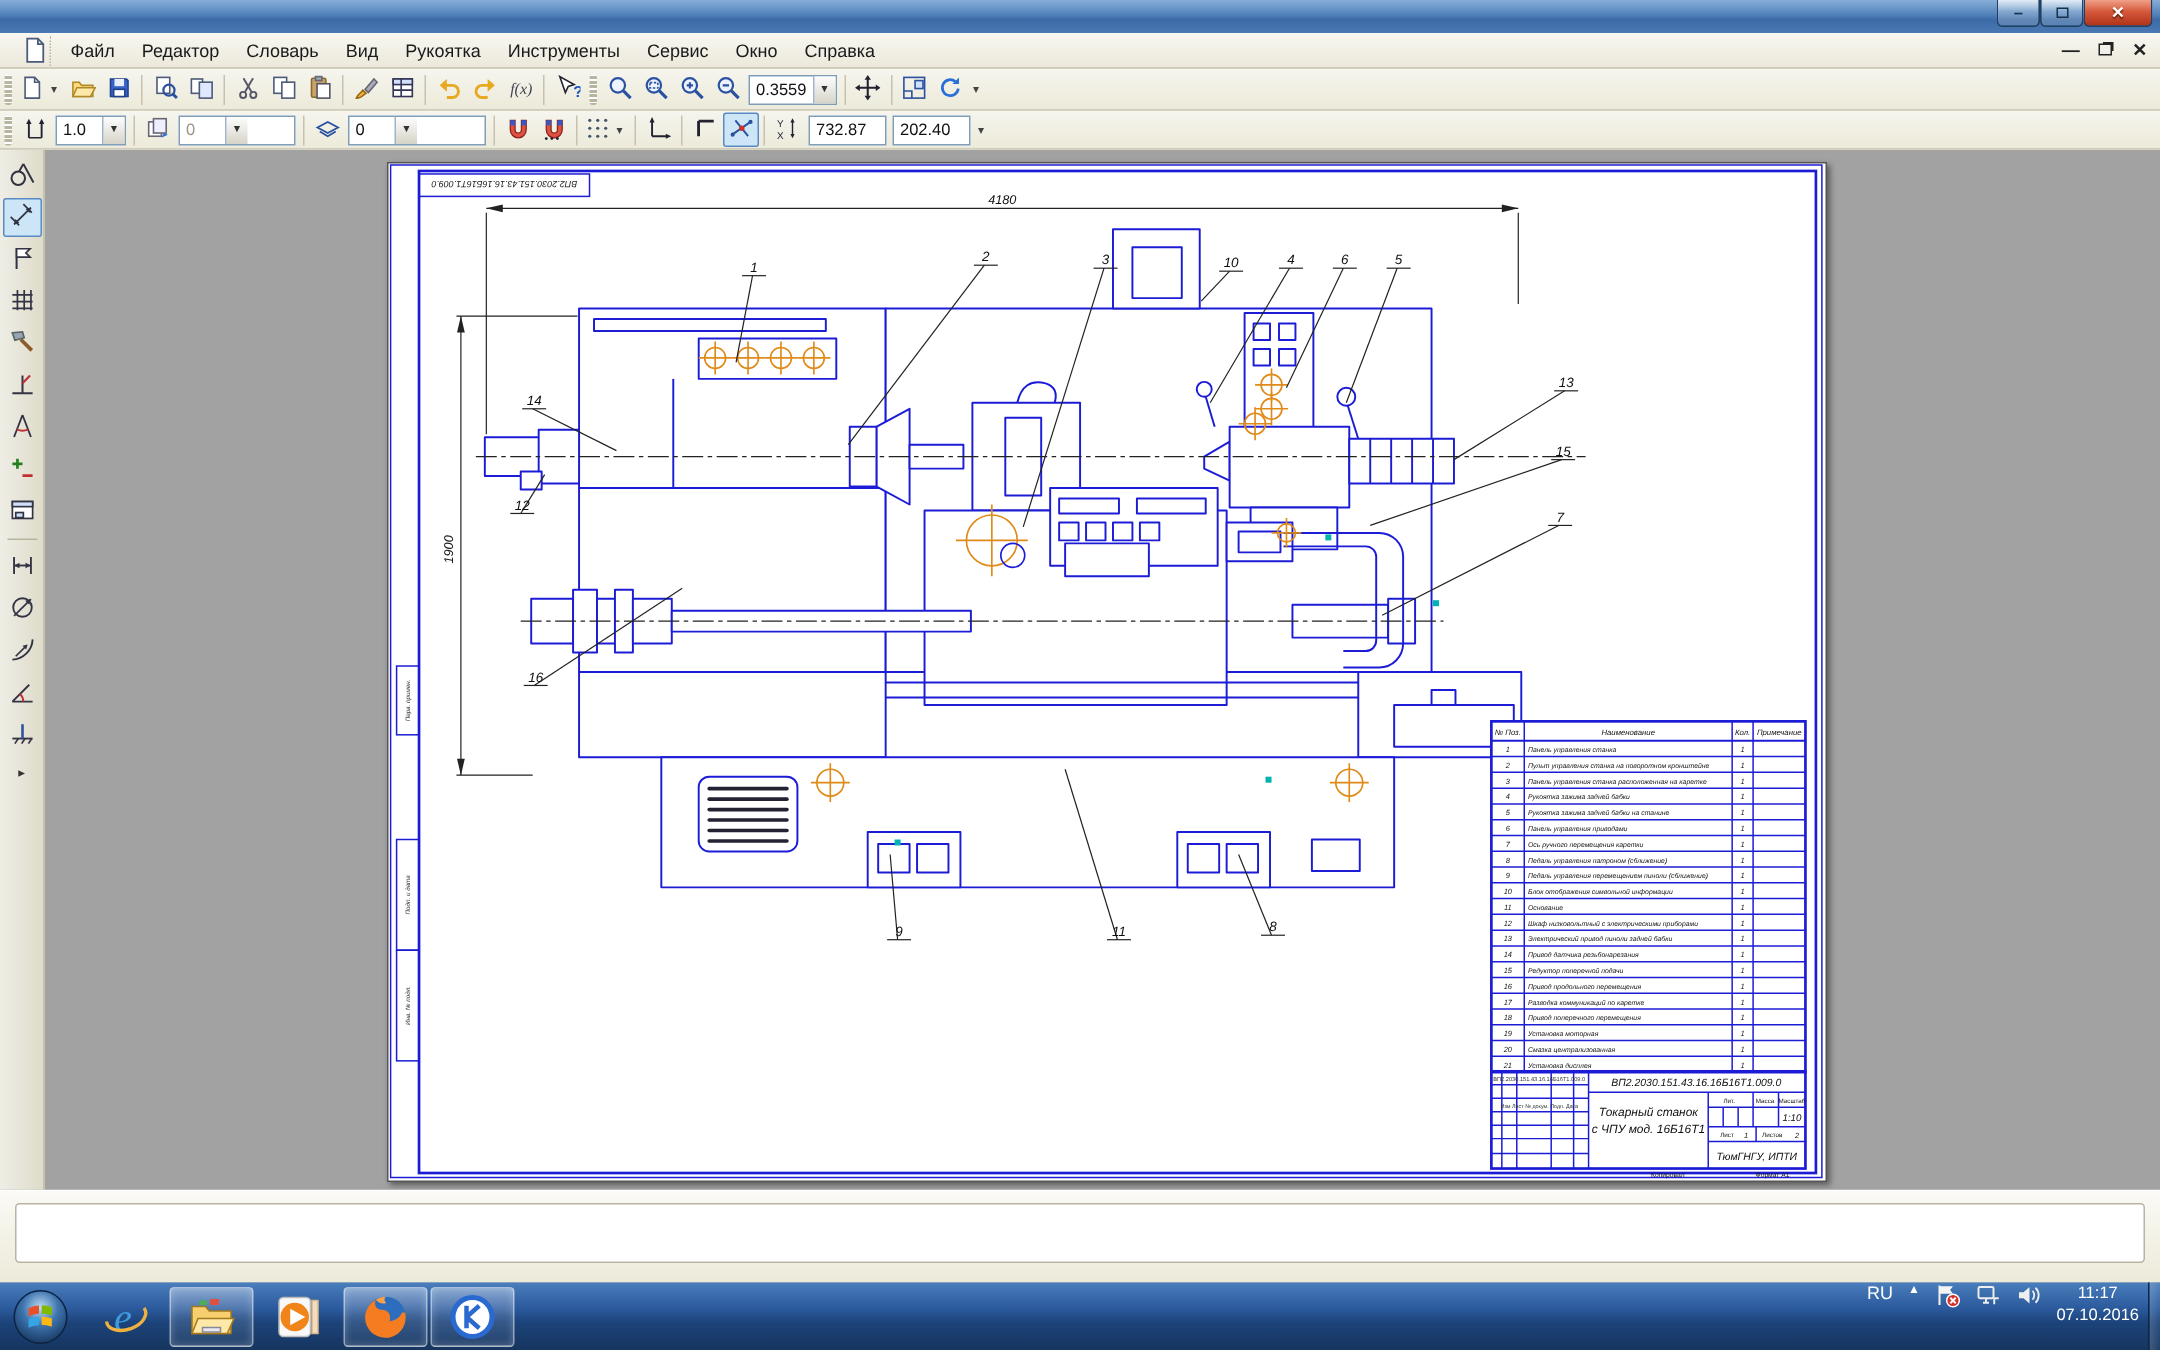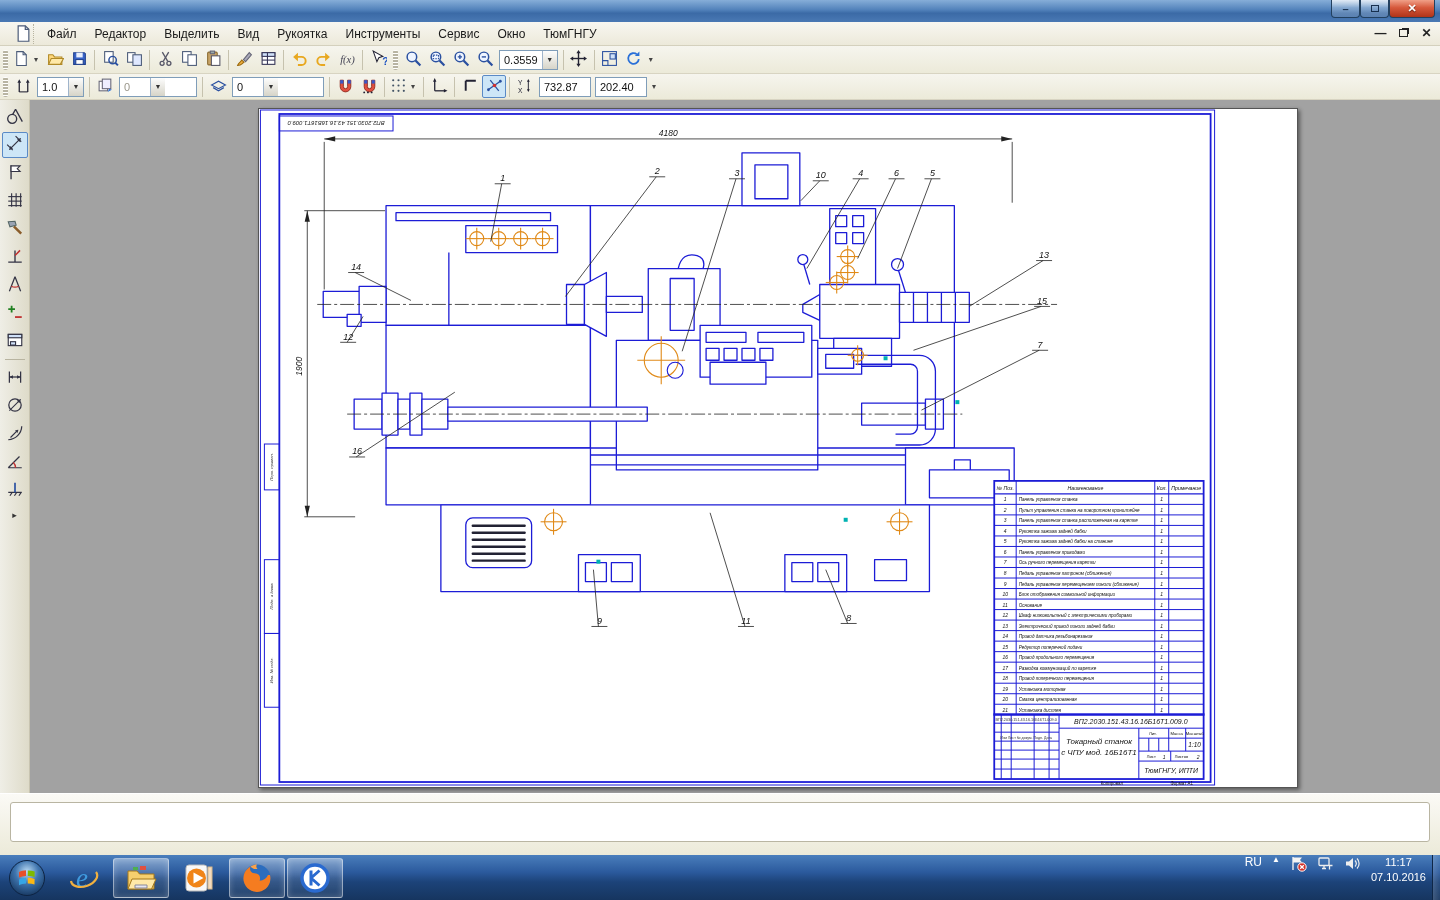"Выделить" span.menu-item { text: Выделить -> Словарь }
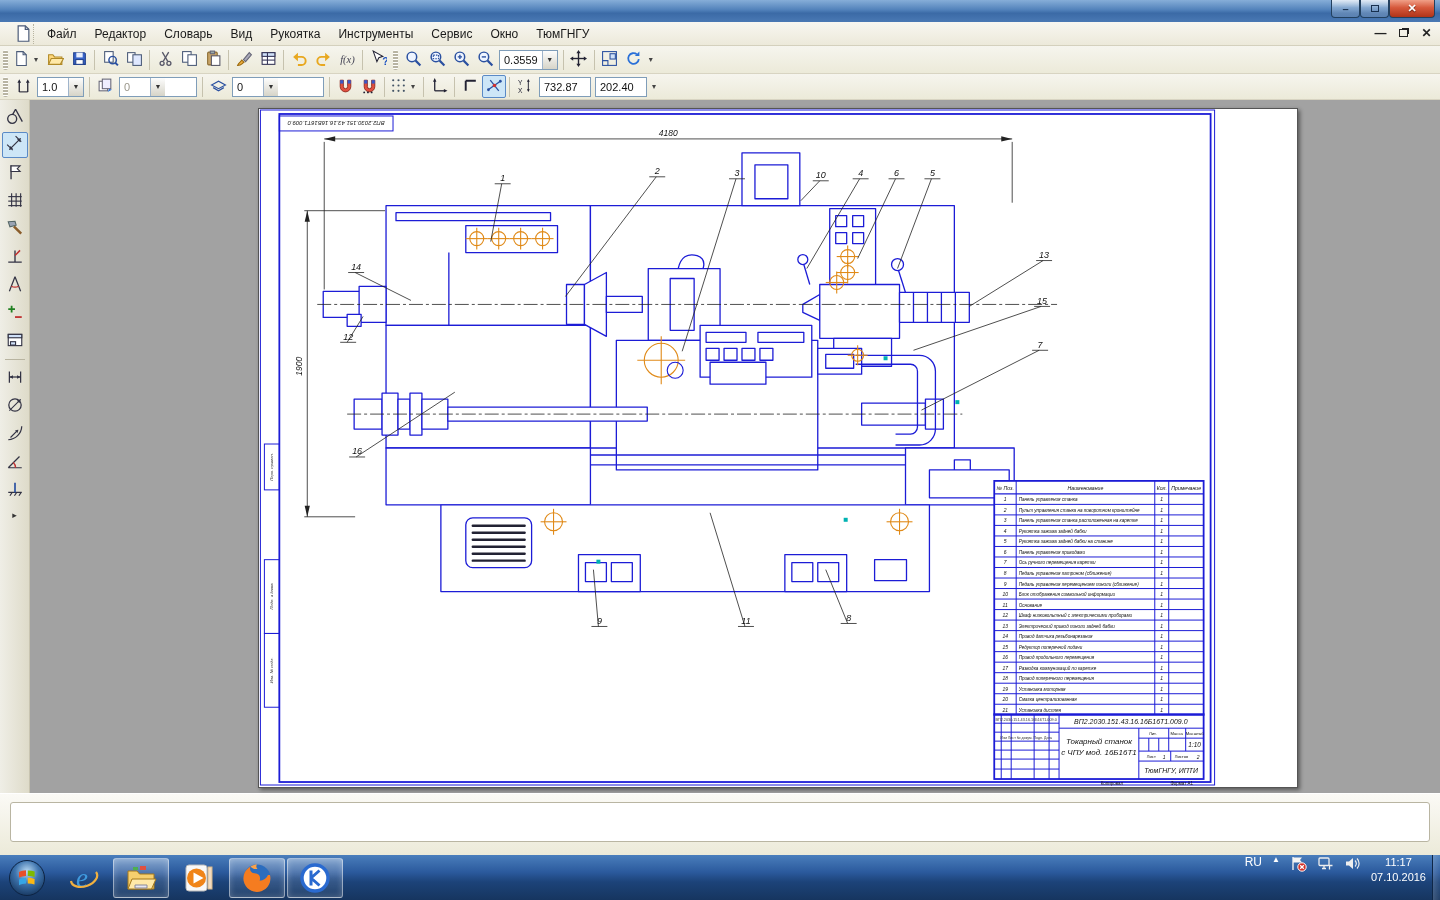"ТюмГНГУ" span.menu-item { text: ТюмГНГУ -> Справка }
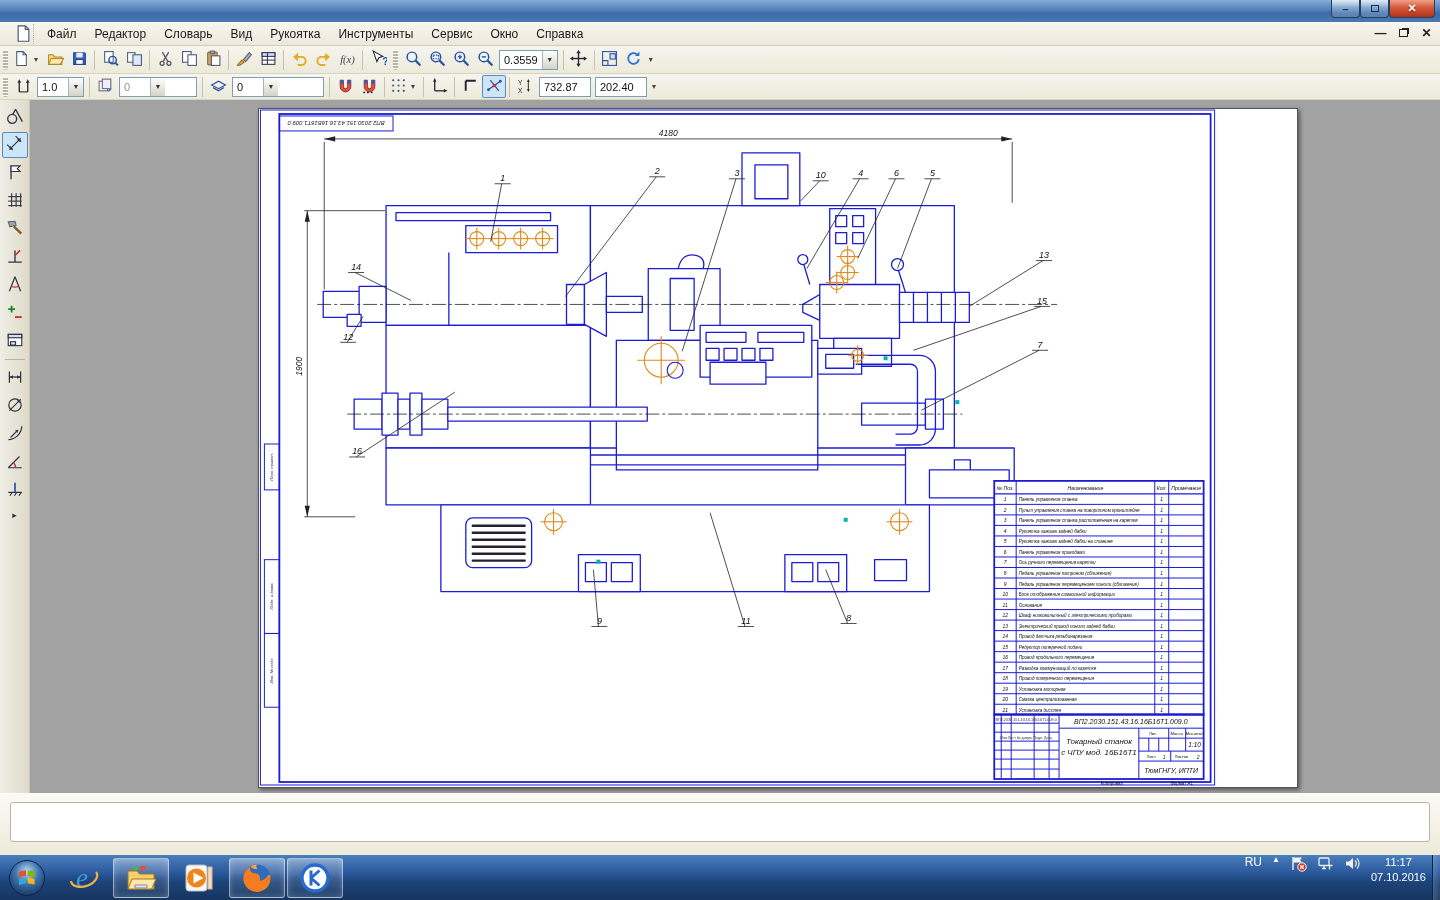"4180" .sheet { width: 1040px -> 960px }
